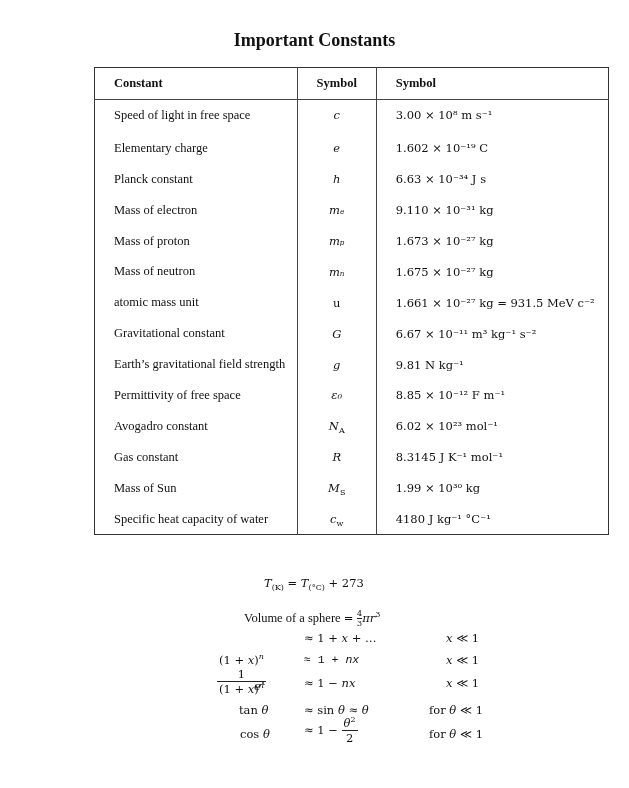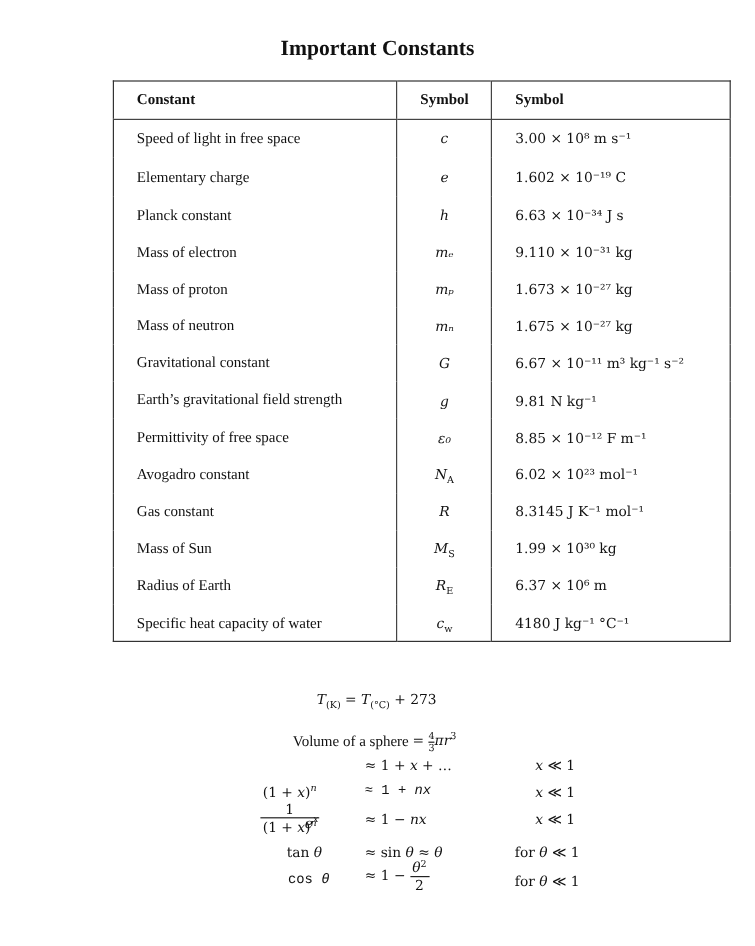"atomic mass unit" tr { html: none -> <tr> <td>atomic mass unit</td> <td>u</td> <td>1.661 × 10⁻²⁷ kg = 931.5 MeV c⁻²</td> </tr> }
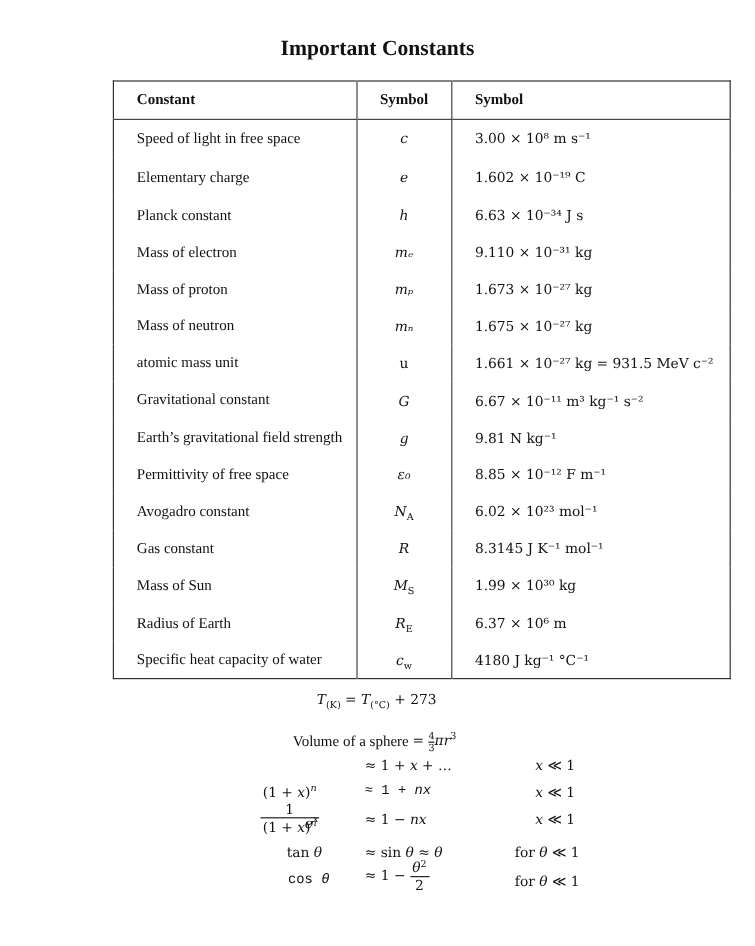"Radius of Earth" tr { html: <tr> <td>Radius of Earth</td> <td><span>R</span><sub>E</sub></td> <td>6.37 × 10⁶ m</td> </tr> -> none }
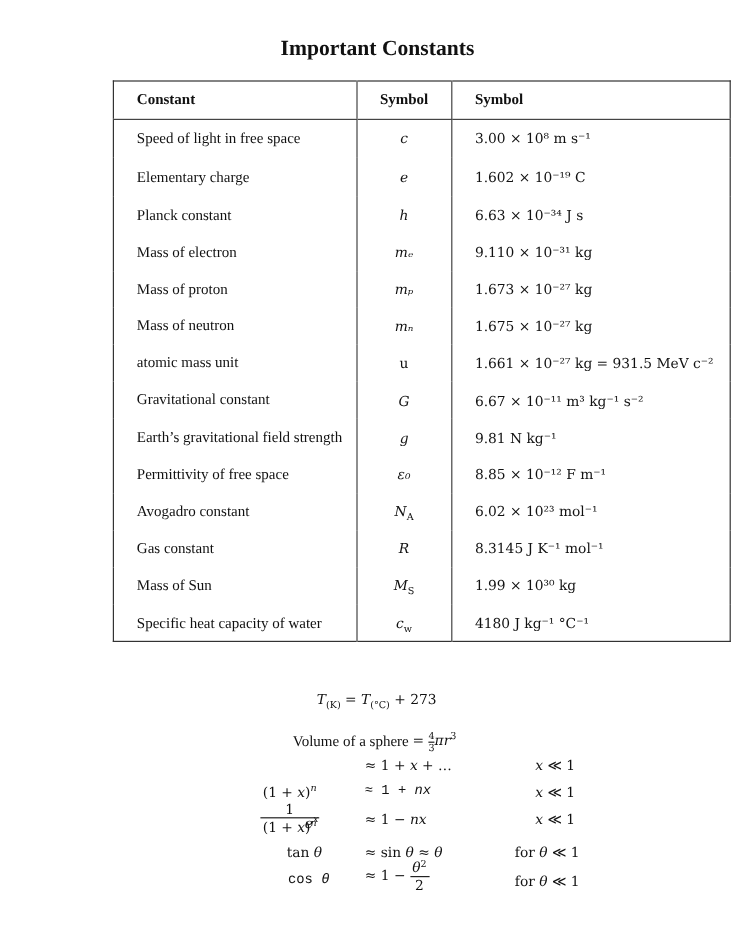"cos θ" div.f { font-family: Liberation Mono, monospace -> none }
